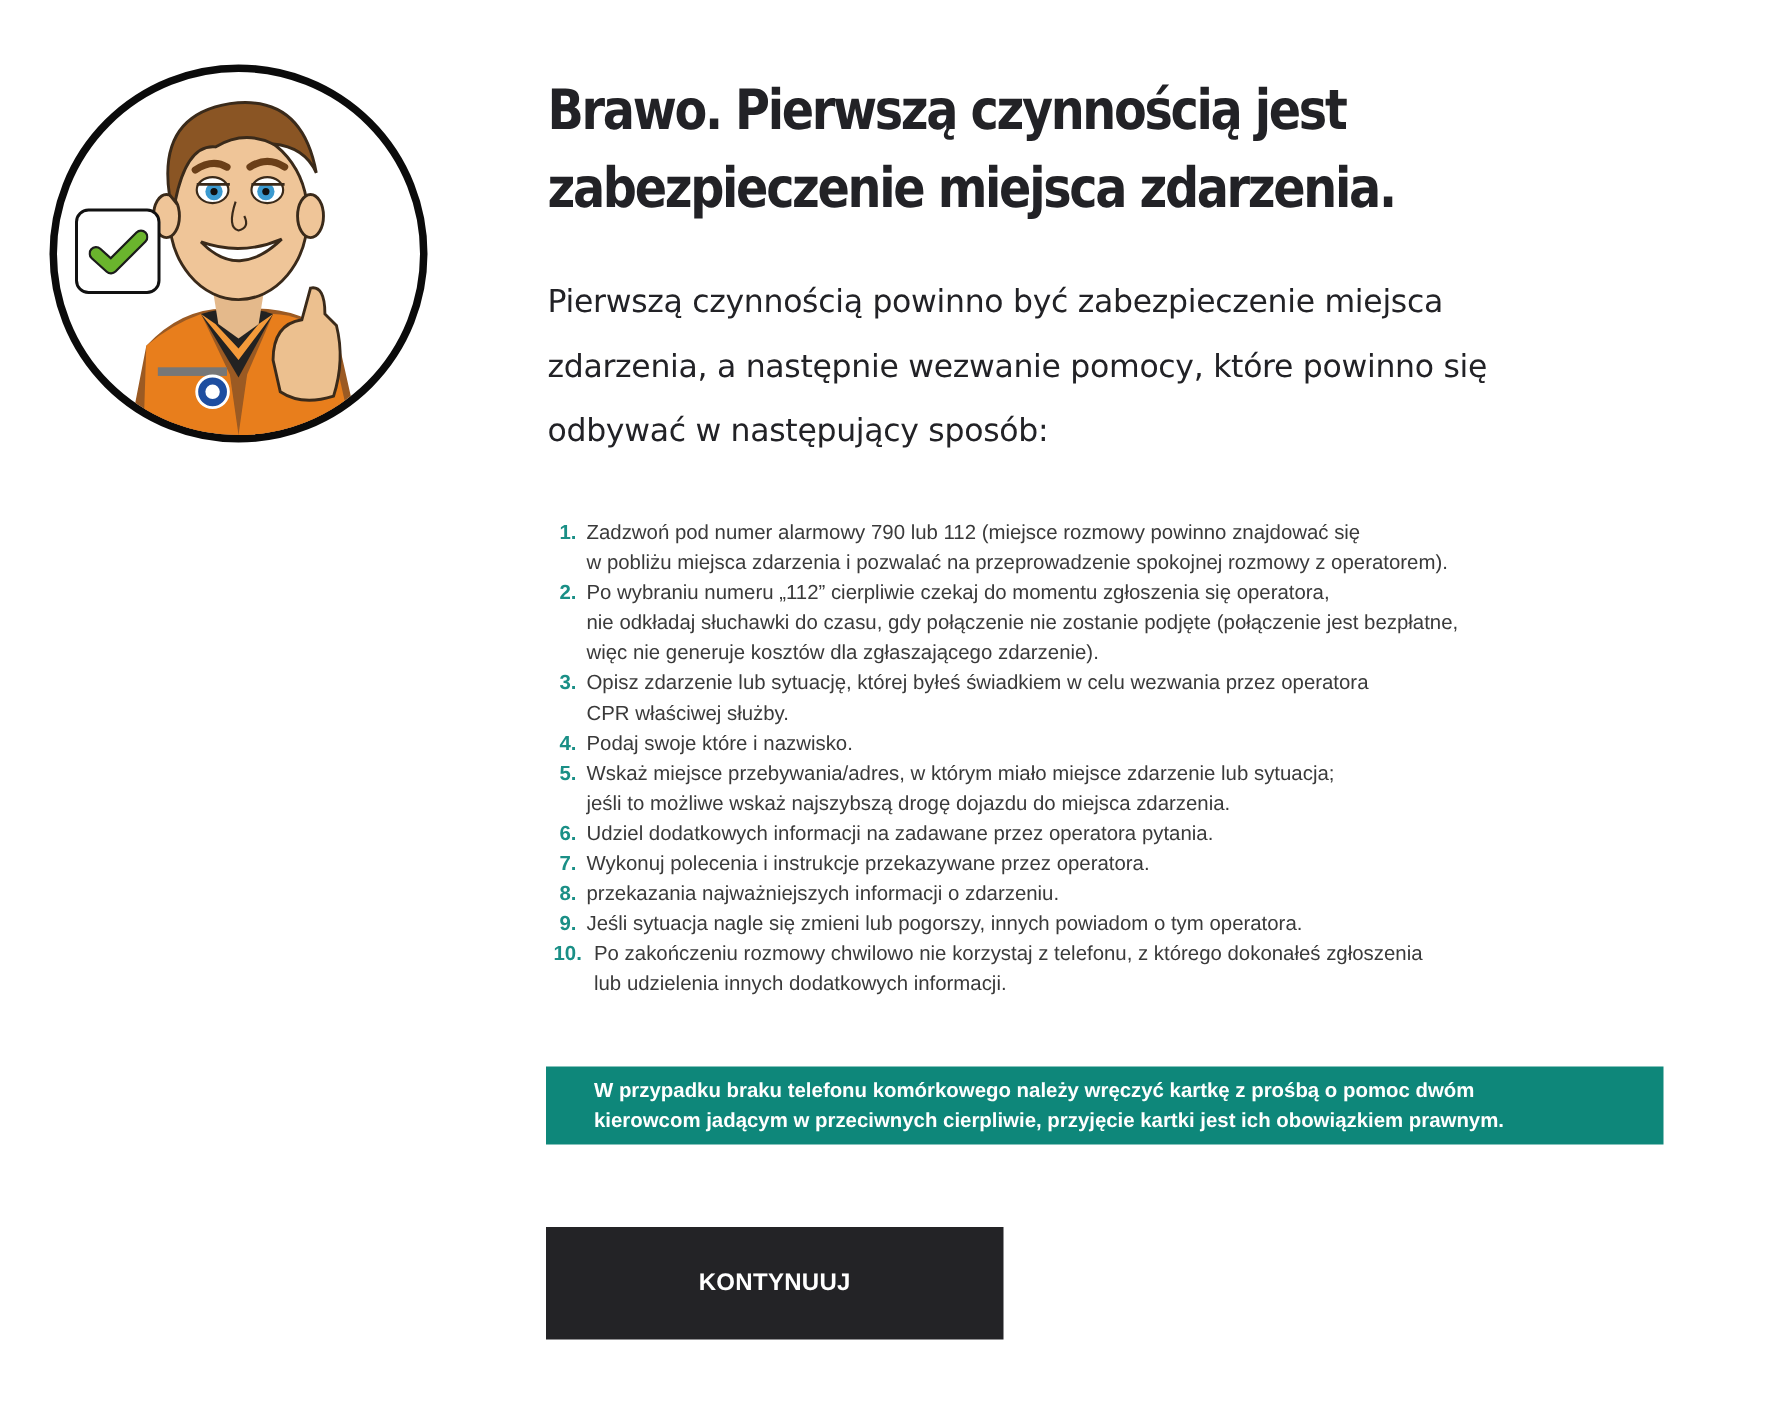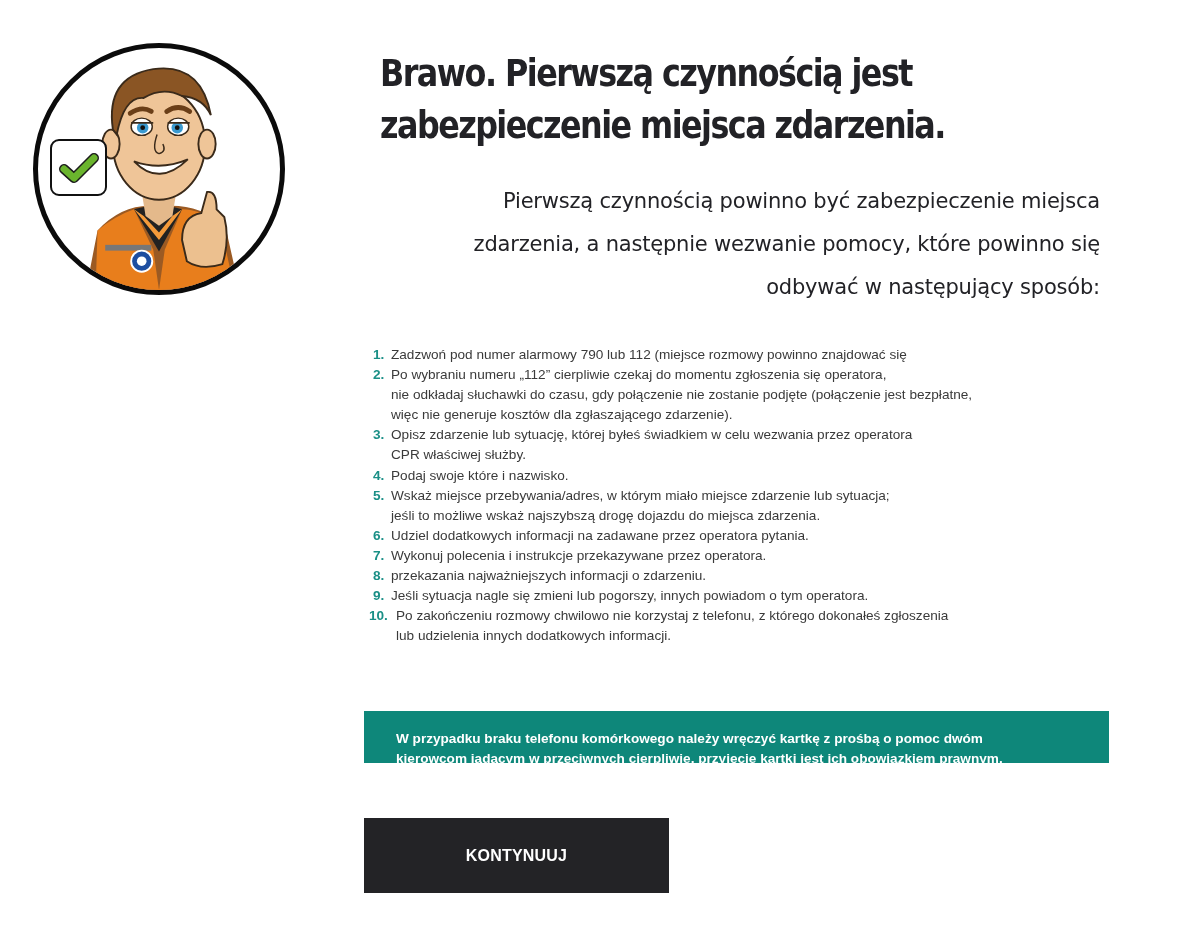"Brawo. Pierwszą czynnością jest" .content { left: 380px -> 365px }
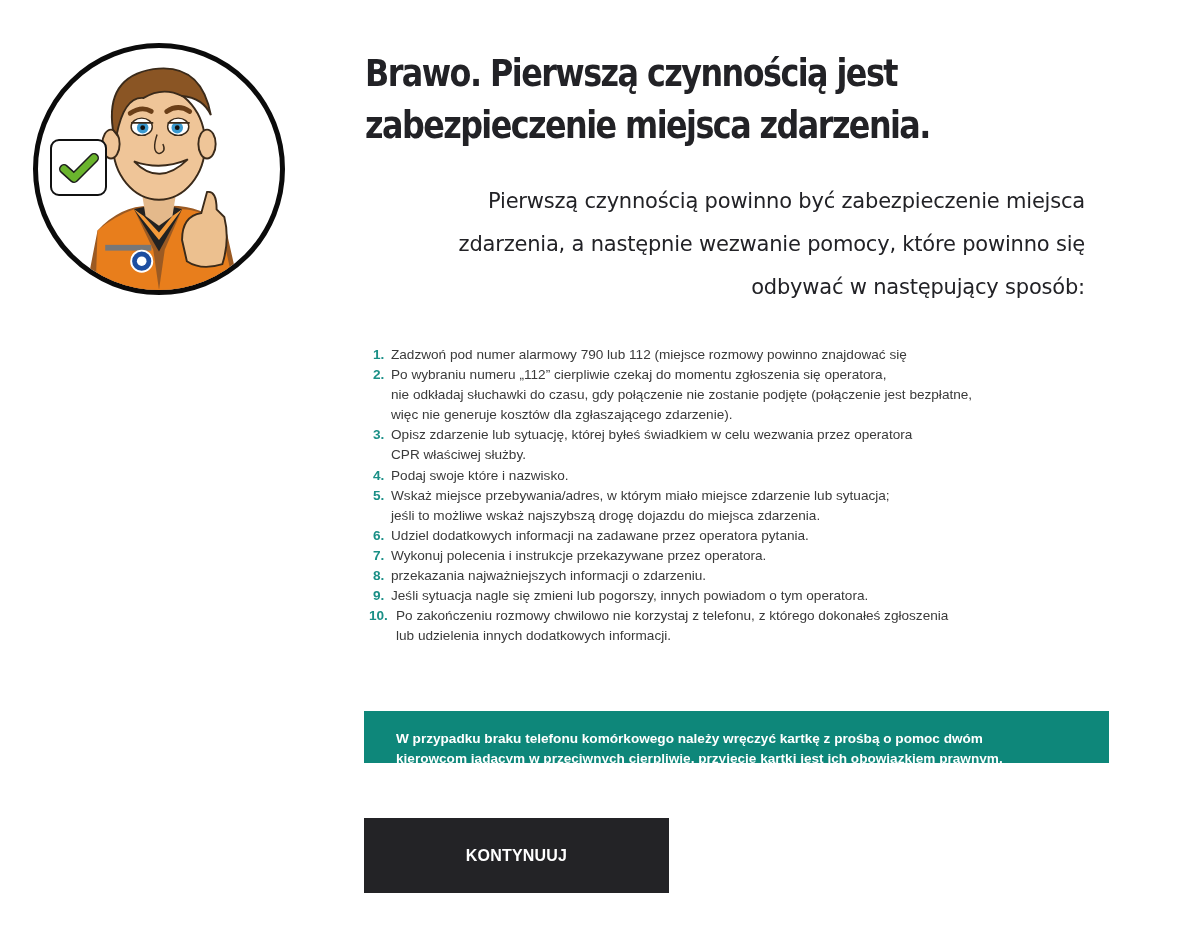"Pierwszą czynnością powinno być" .intro span { text-align: right -> none }
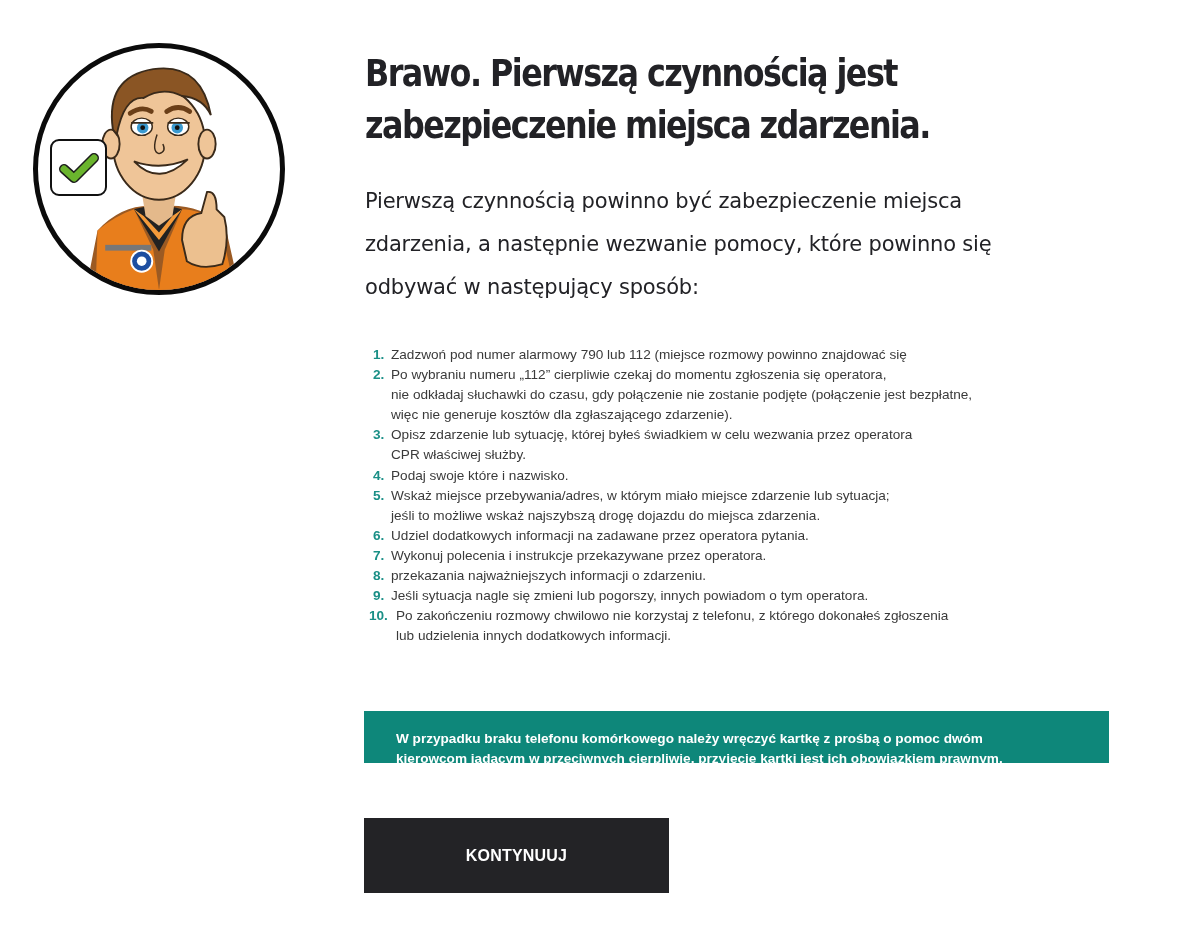"w pobliżu miejsca zdarzenia i" span.line { html: none -> <span>w pobliżu miejsca zdarzenia i pozwalać na przeprowadzenie spokojnej rozmowy z operatorem).</span> }
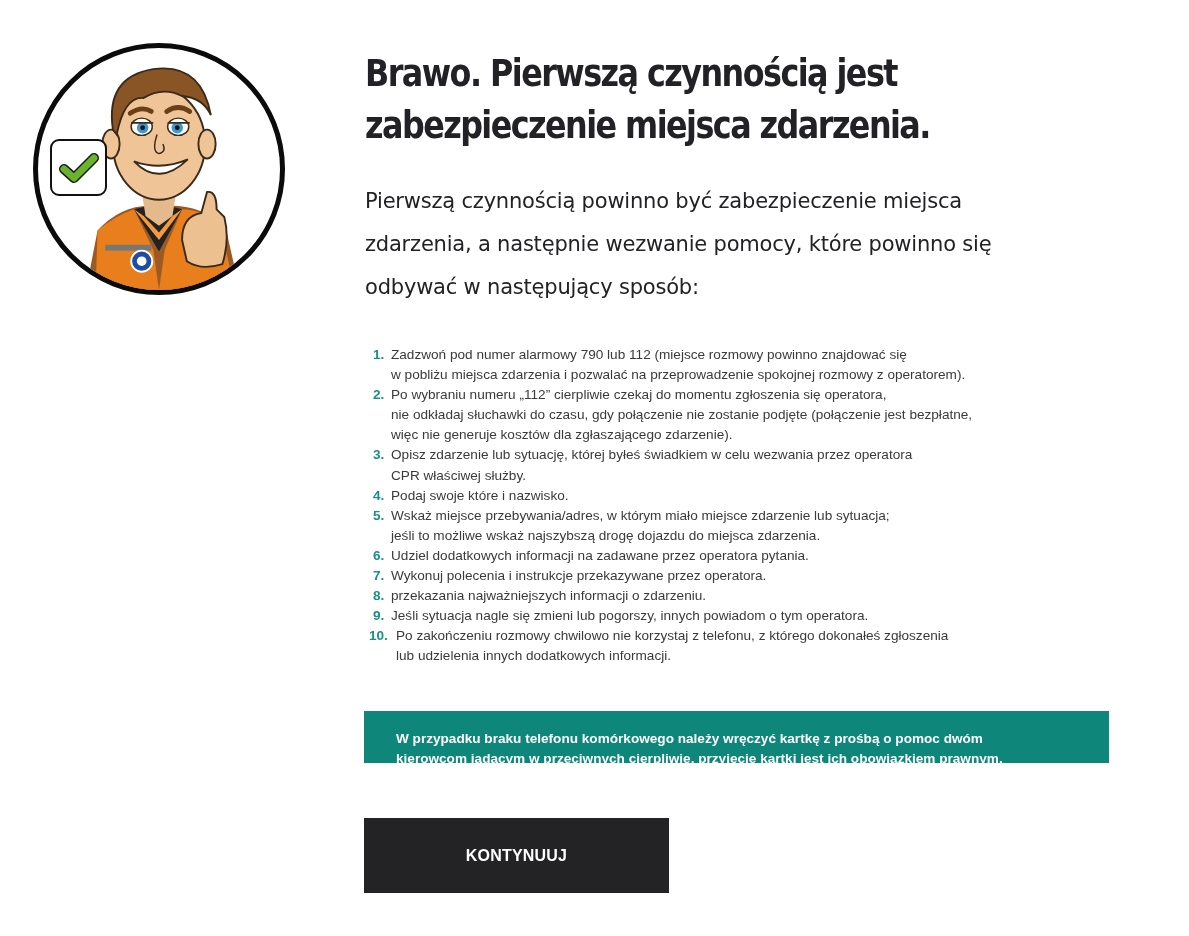"W przypadku braku telefonu komórkowego" .notice { padding: 18px 0 0 32px -> 6px 0 0 32px }
